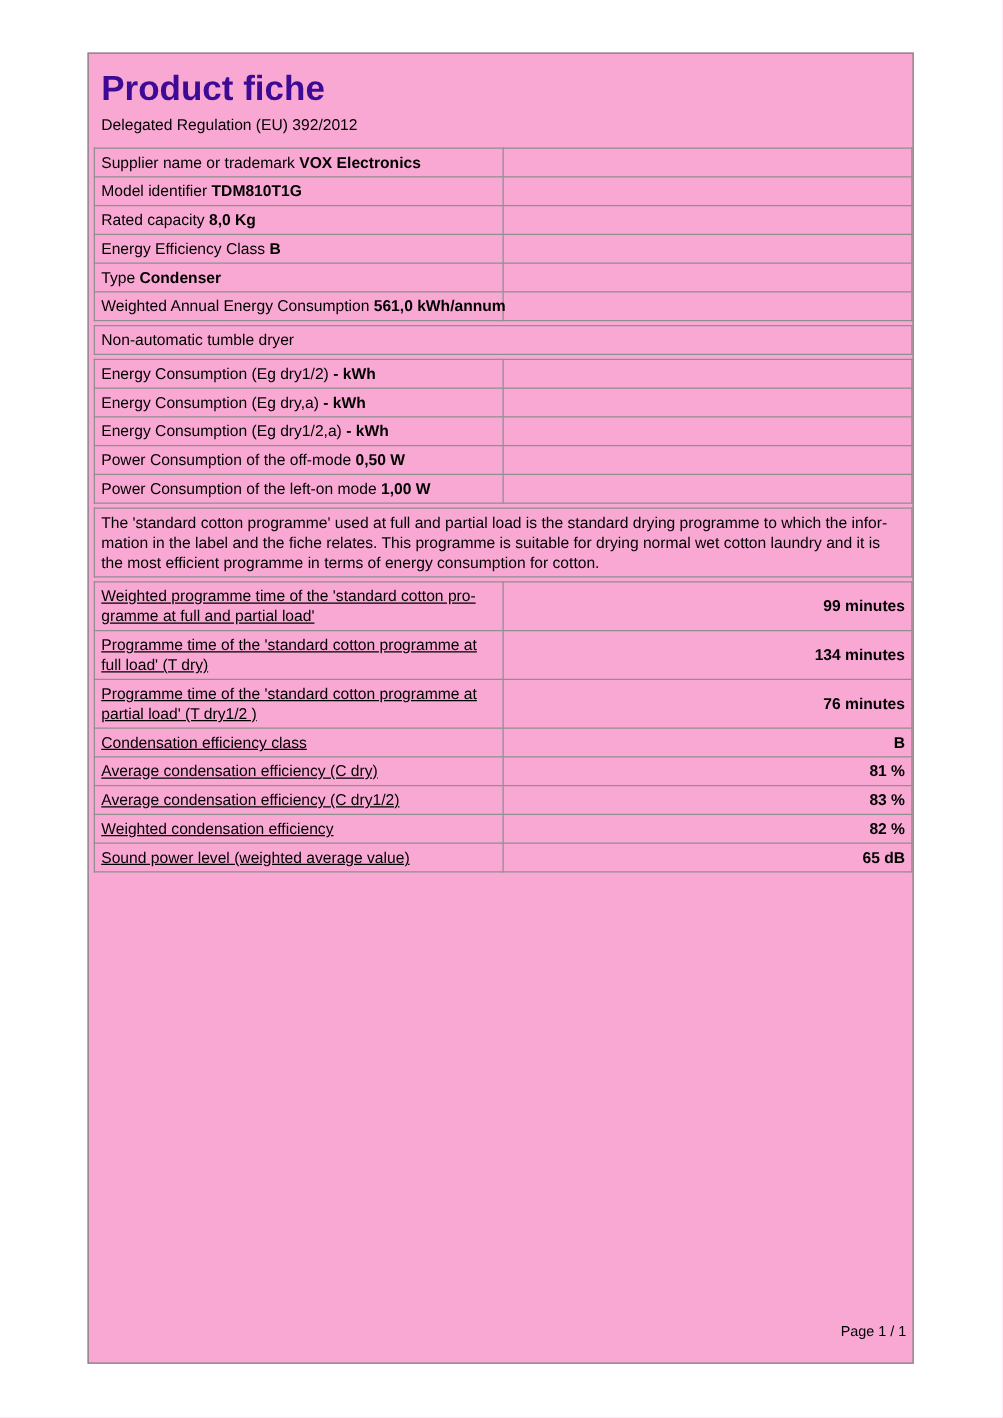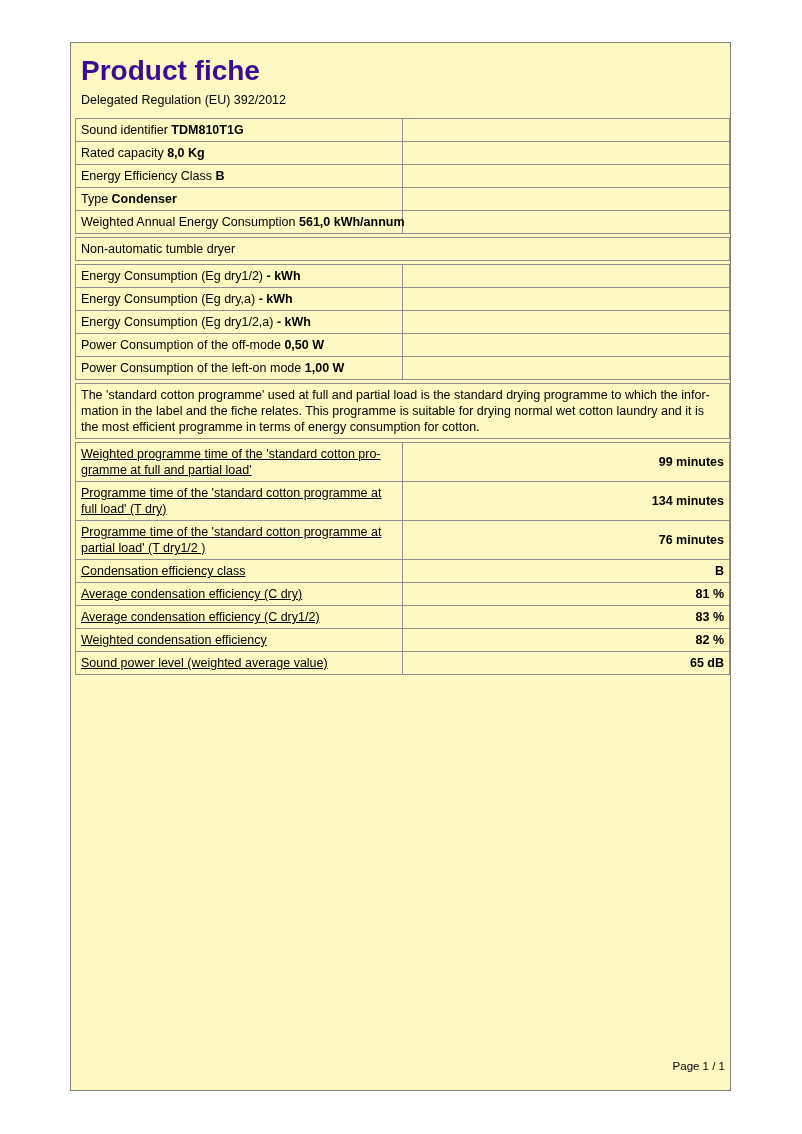"Product fiche" .frame { background: #fef9c3 -> #f9a8d4 }
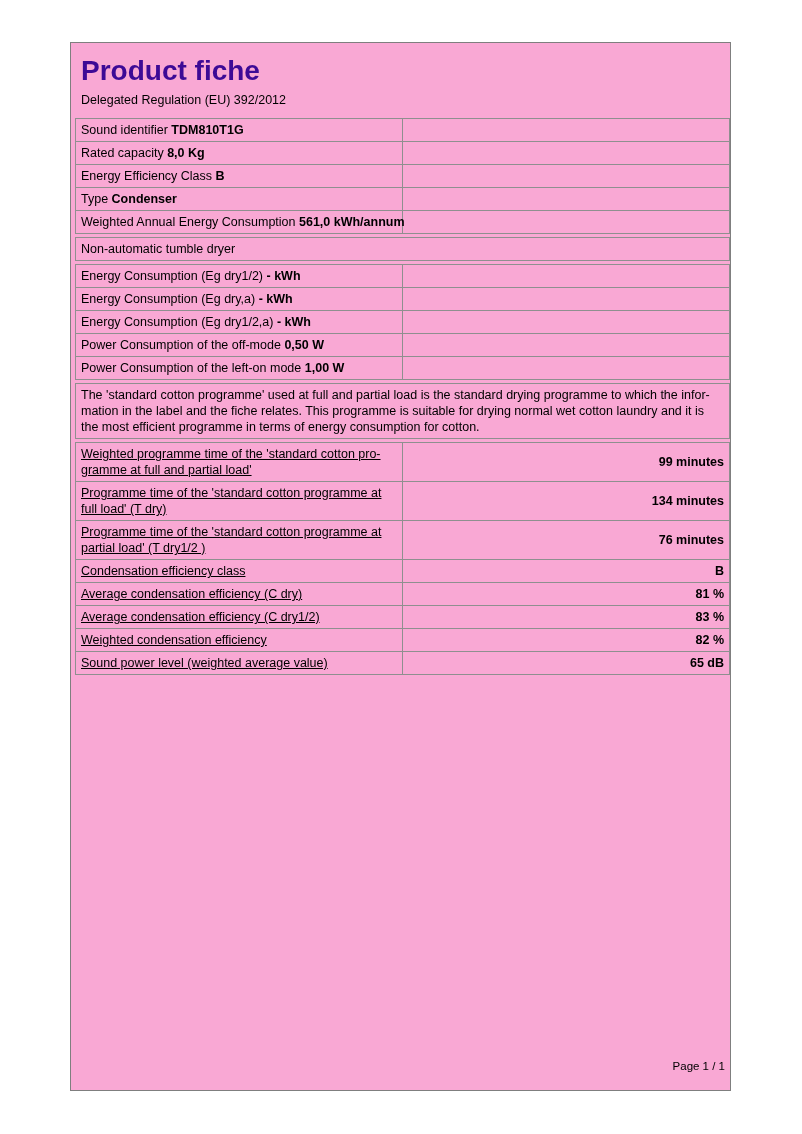"Supplier name or trademark VOX" tr { html: none -> <tr> <td><span>Supplier name or trademark</span> <b>VOX Electronics</b></td> <td></td> </tr> }
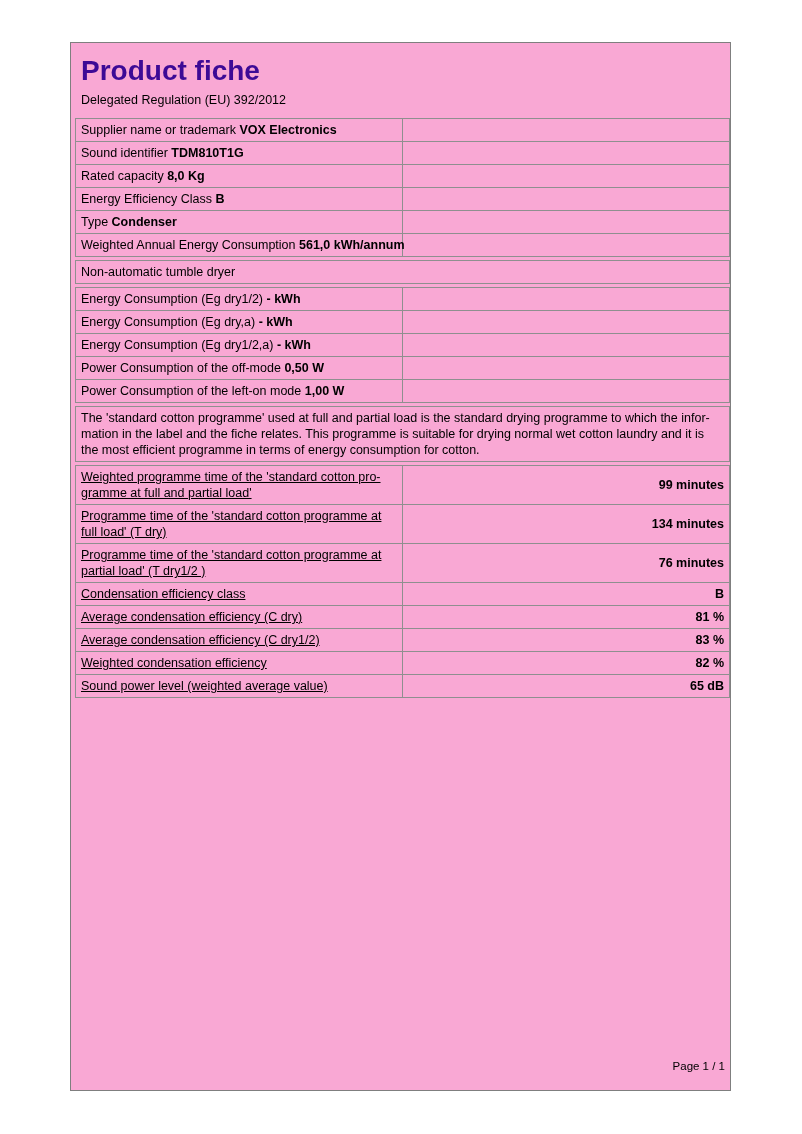"Sound identifier" span { text: Sound -> Model }
